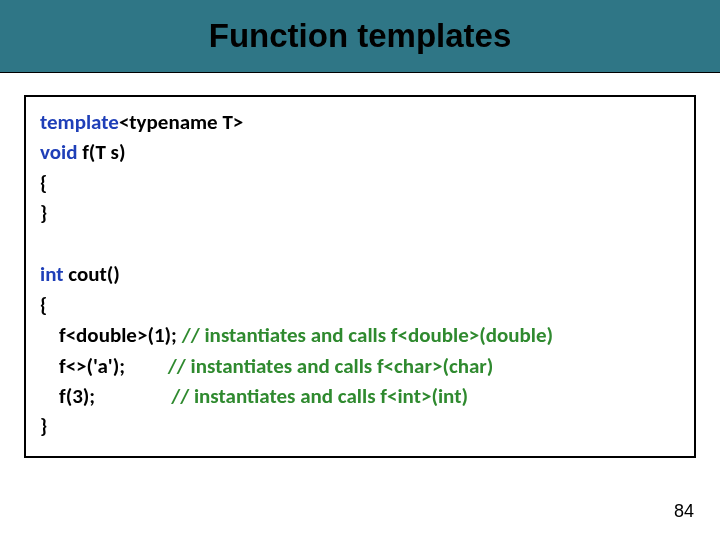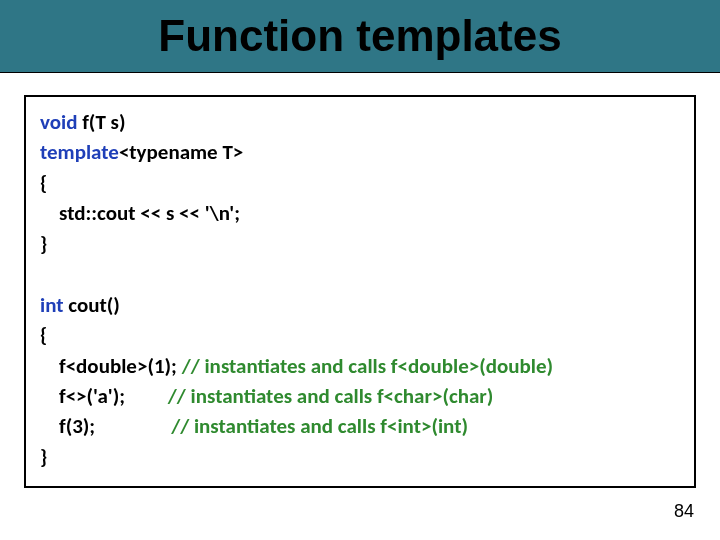"Function templates" .title-bar h1 { font-size: 44px -> 33px }
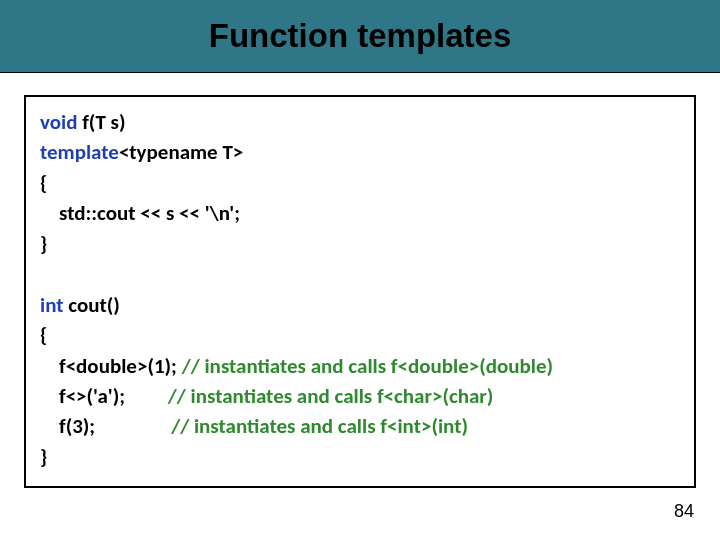"void f(T s)" div.line { order: before "template<typename T>" -> after "template<typename T>" }
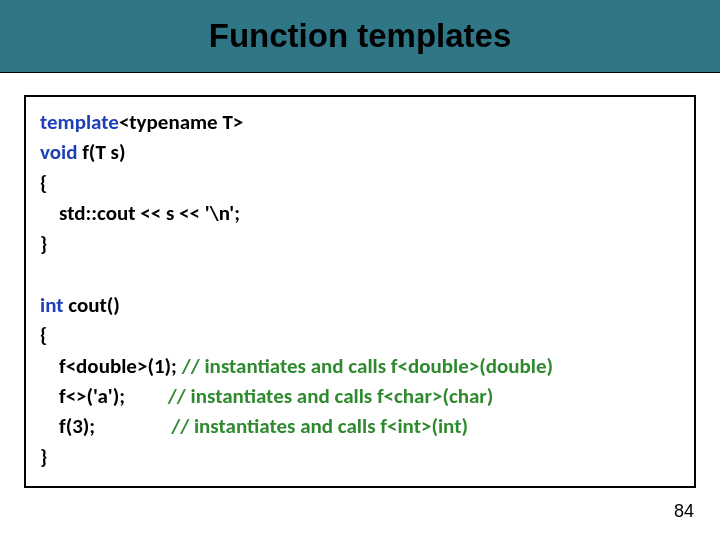"std::cout << s << '\n';" div.line { html: <div> std::cout &lt;&lt; s &lt;&lt; '\n';</div> -> none }
